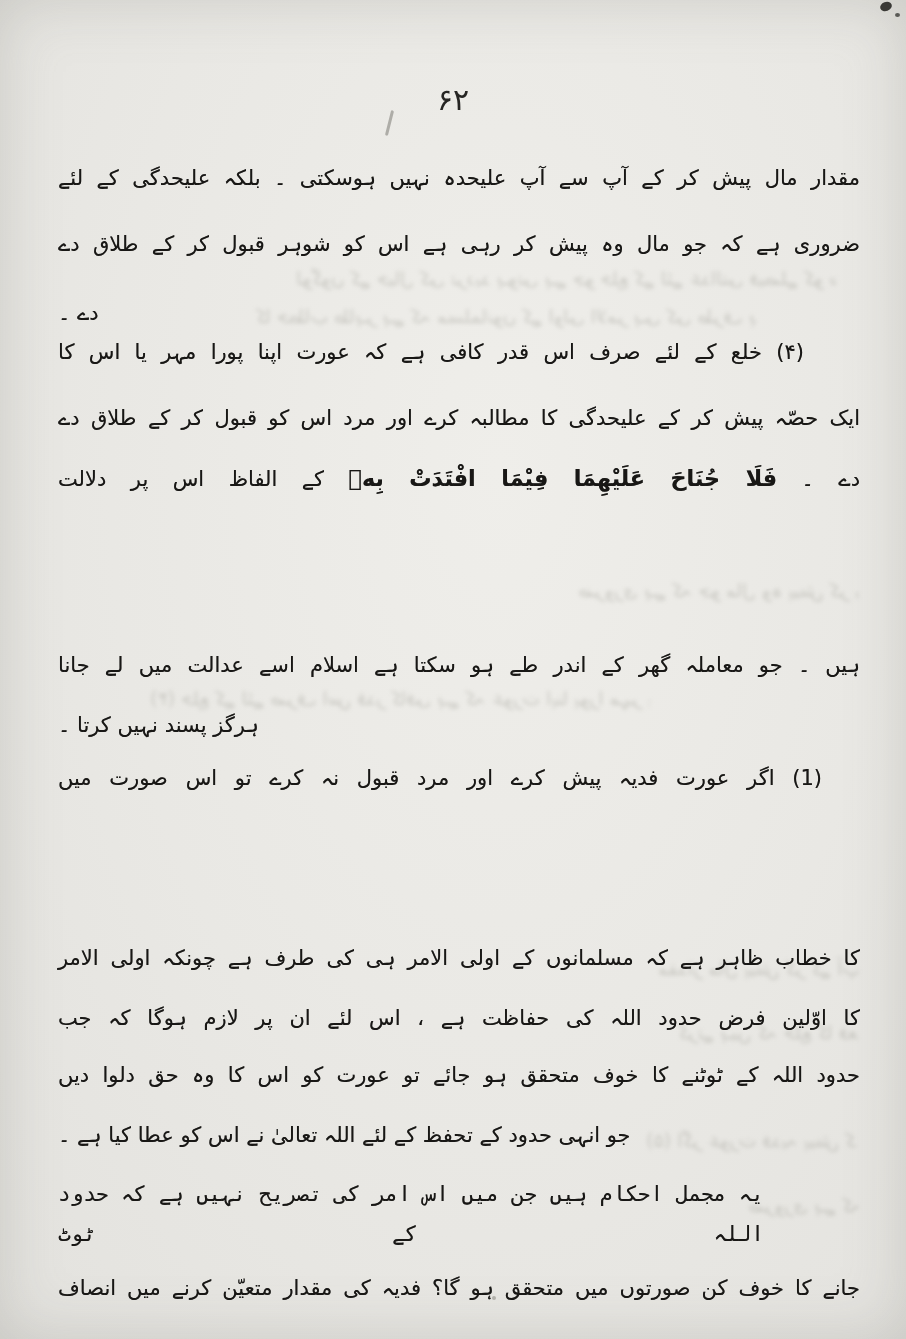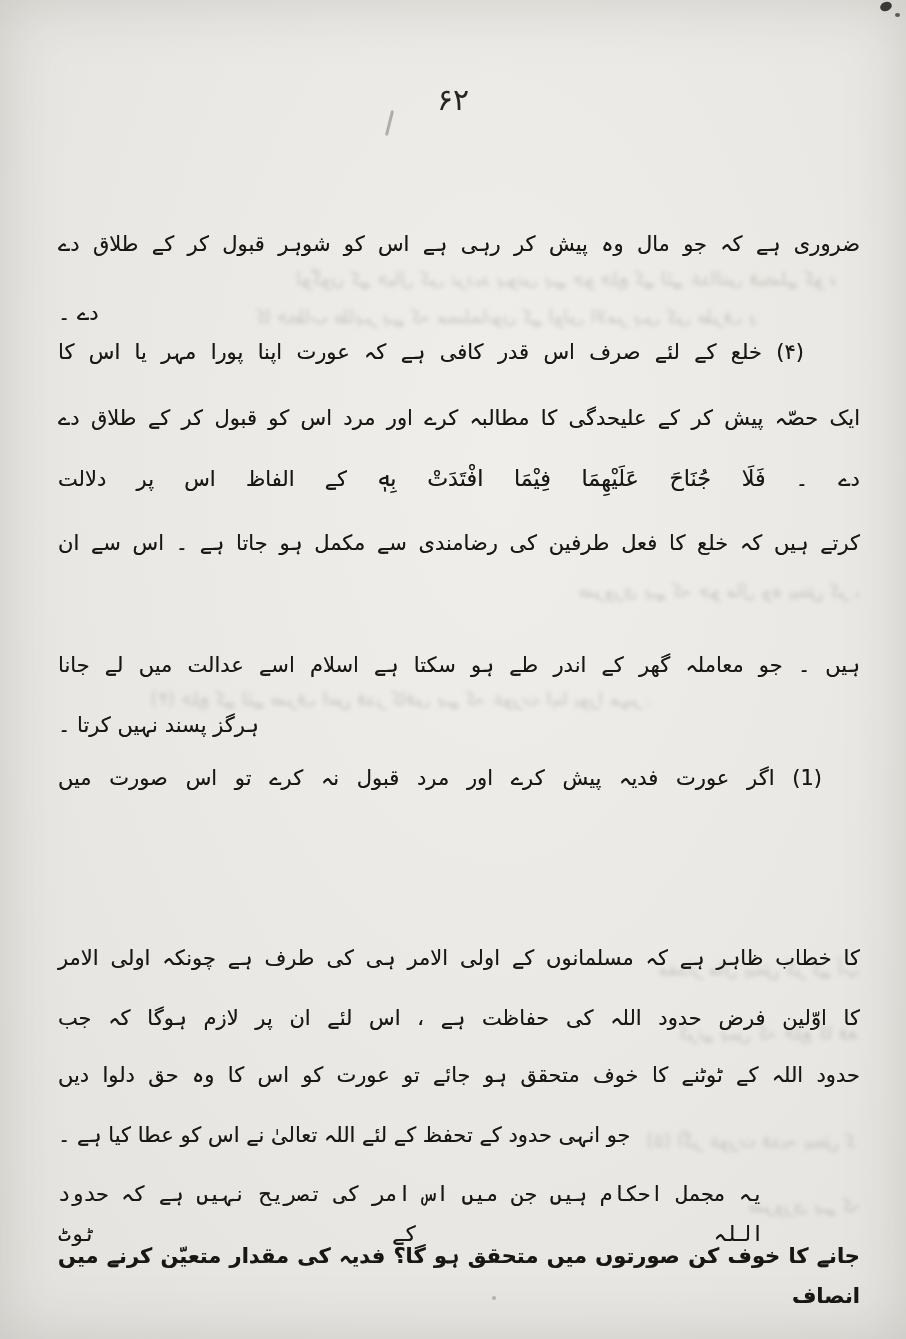"مقدار مال پیش کر کے" div.line { html: none -> <div>مقدار مال پیش کر کے آپ سے آپ علیحدہ نہیں ہوسکتی ۔ بلکہ علیحدگی کے لئے</div> }
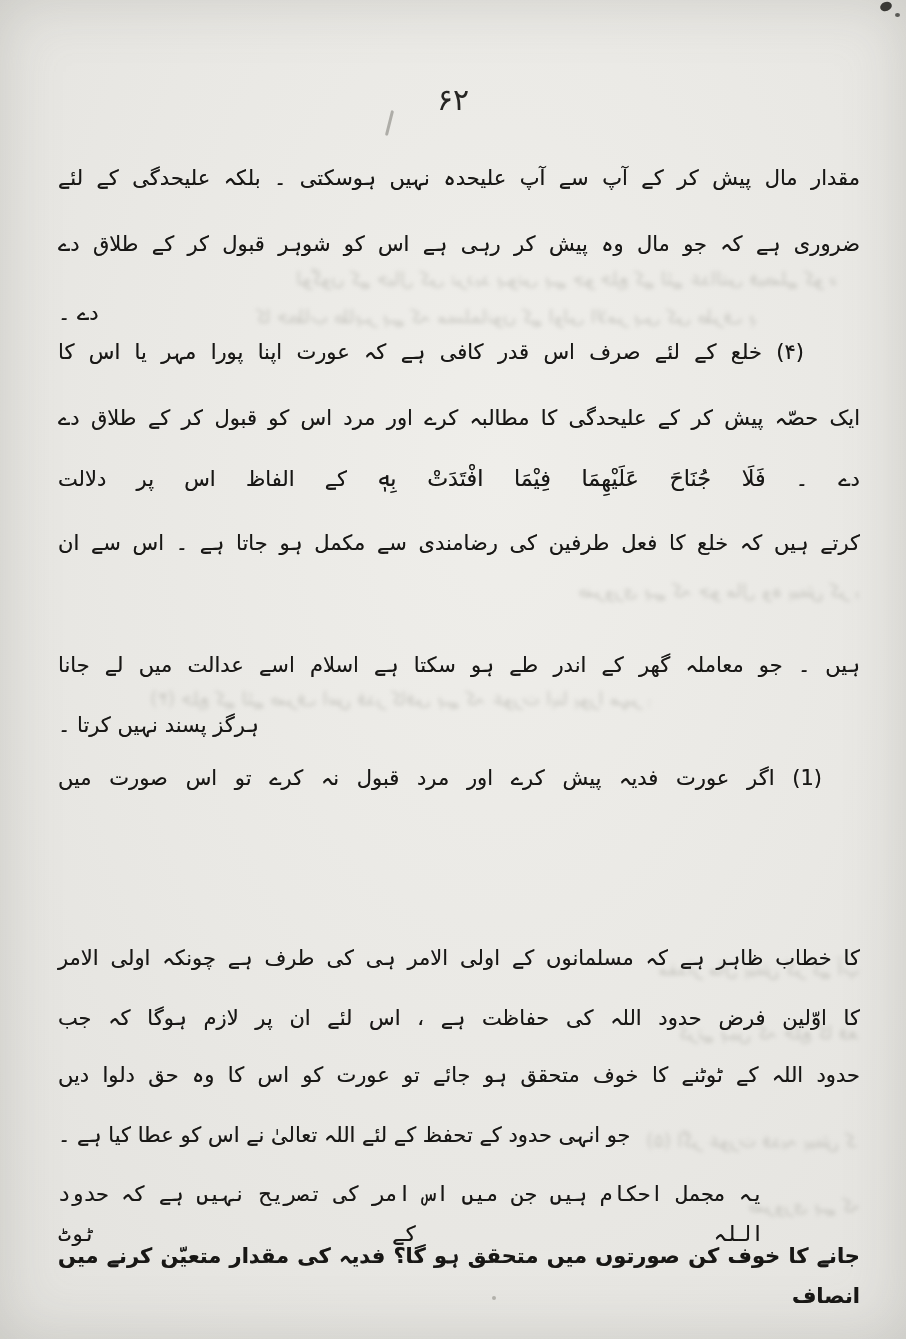"فَلَا جُنَاحَ عَلَيْهِمَا فِيْمَا" .arabic { font-weight: normal -> bold }
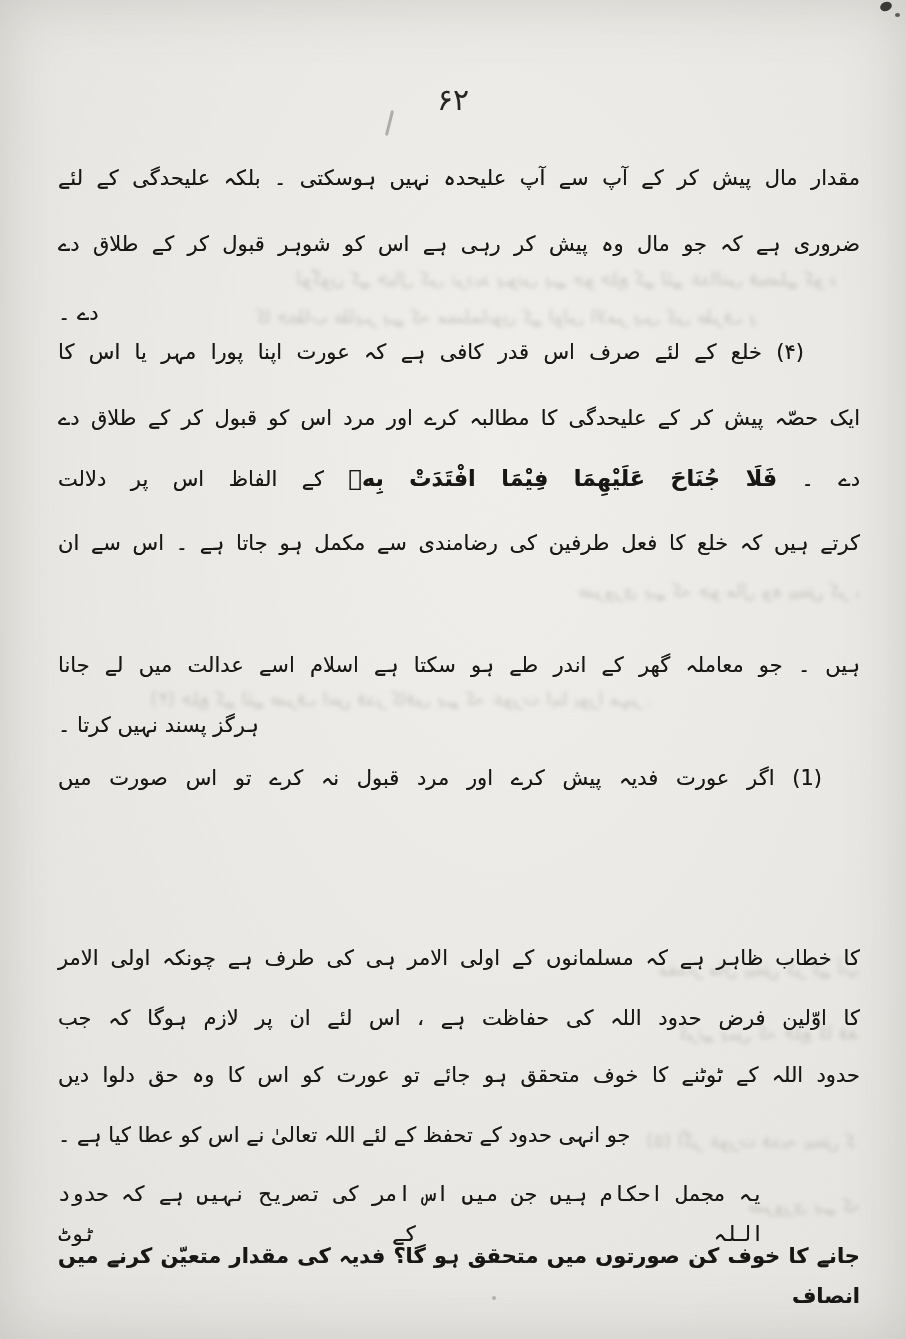"کرتے ہیں کہ خلع کا" div.line { html: <div>کرتے ہیں کہ خلع کا فعل طرفین کی رضامندی سے مکمل ہو جاتا ہے ۔ اس سے ان</div> -> none }
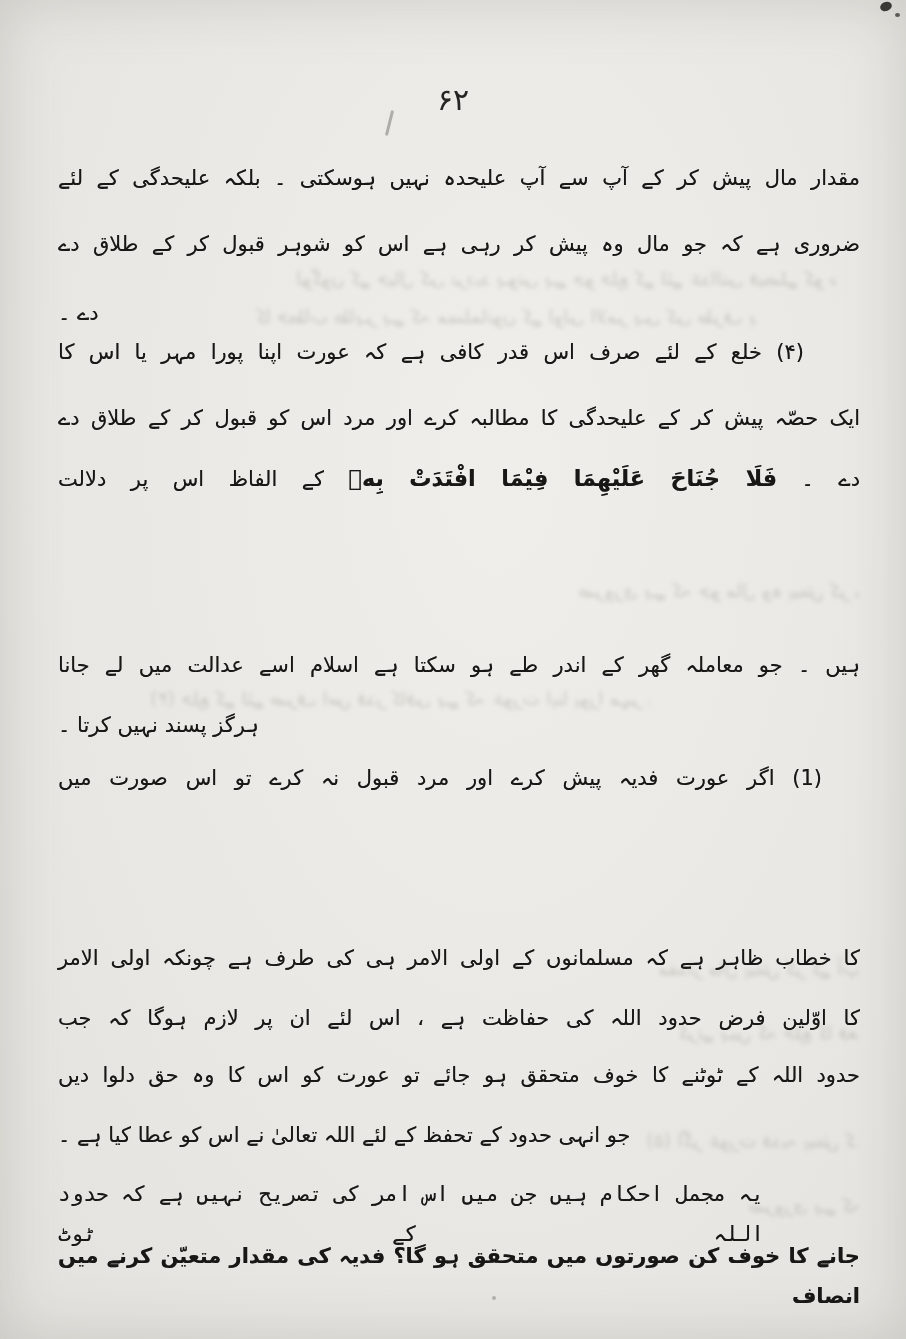"جانے کا خوف کن صورتوں" div.line { font-weight: bold -> none; top: 1236px -> 1268px }
